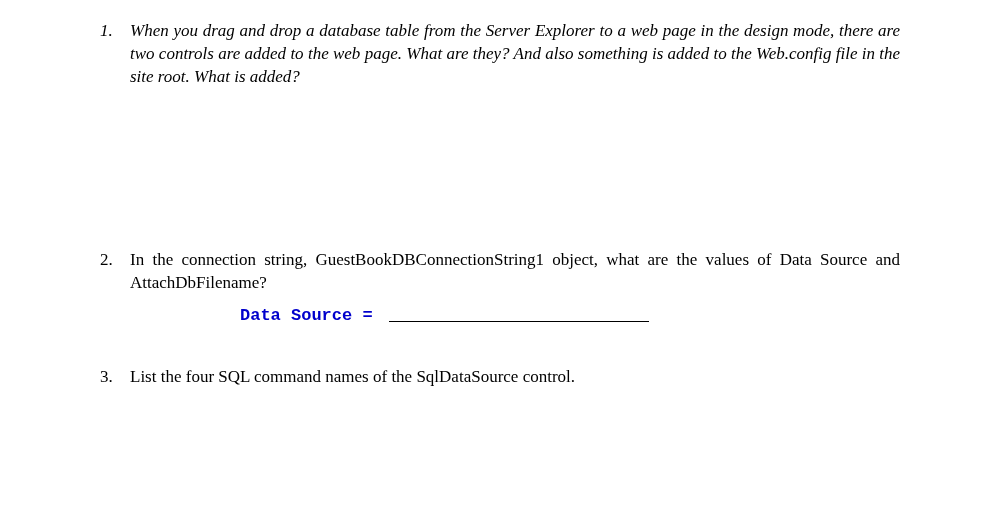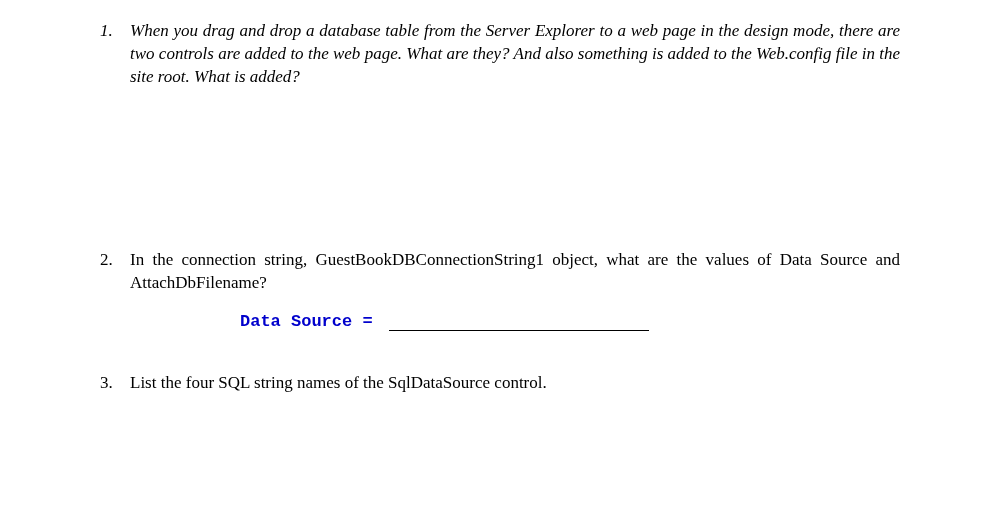"Data Source =" .field-row { align-items: center -> flex-start; margin-top: 16px -> 10px }
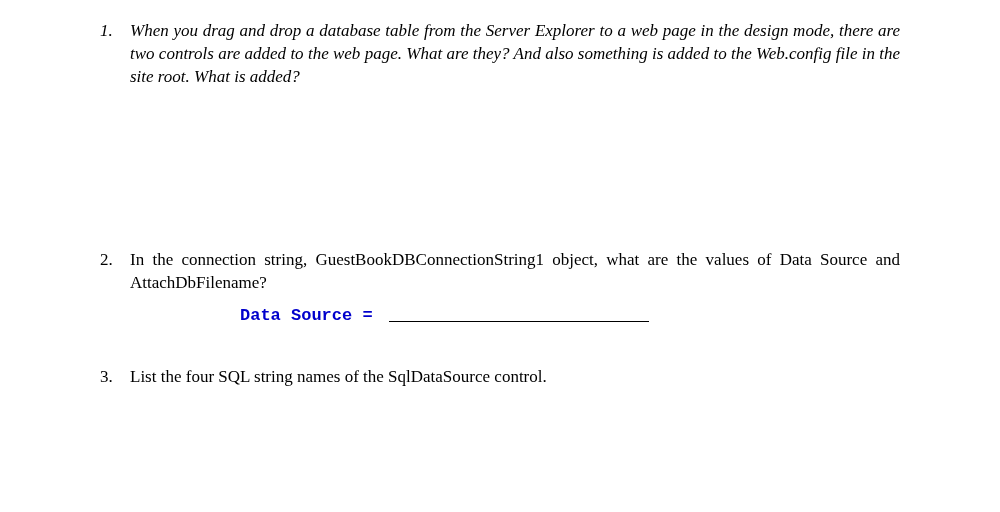"List the four SQL string" span { text: string -> command }
